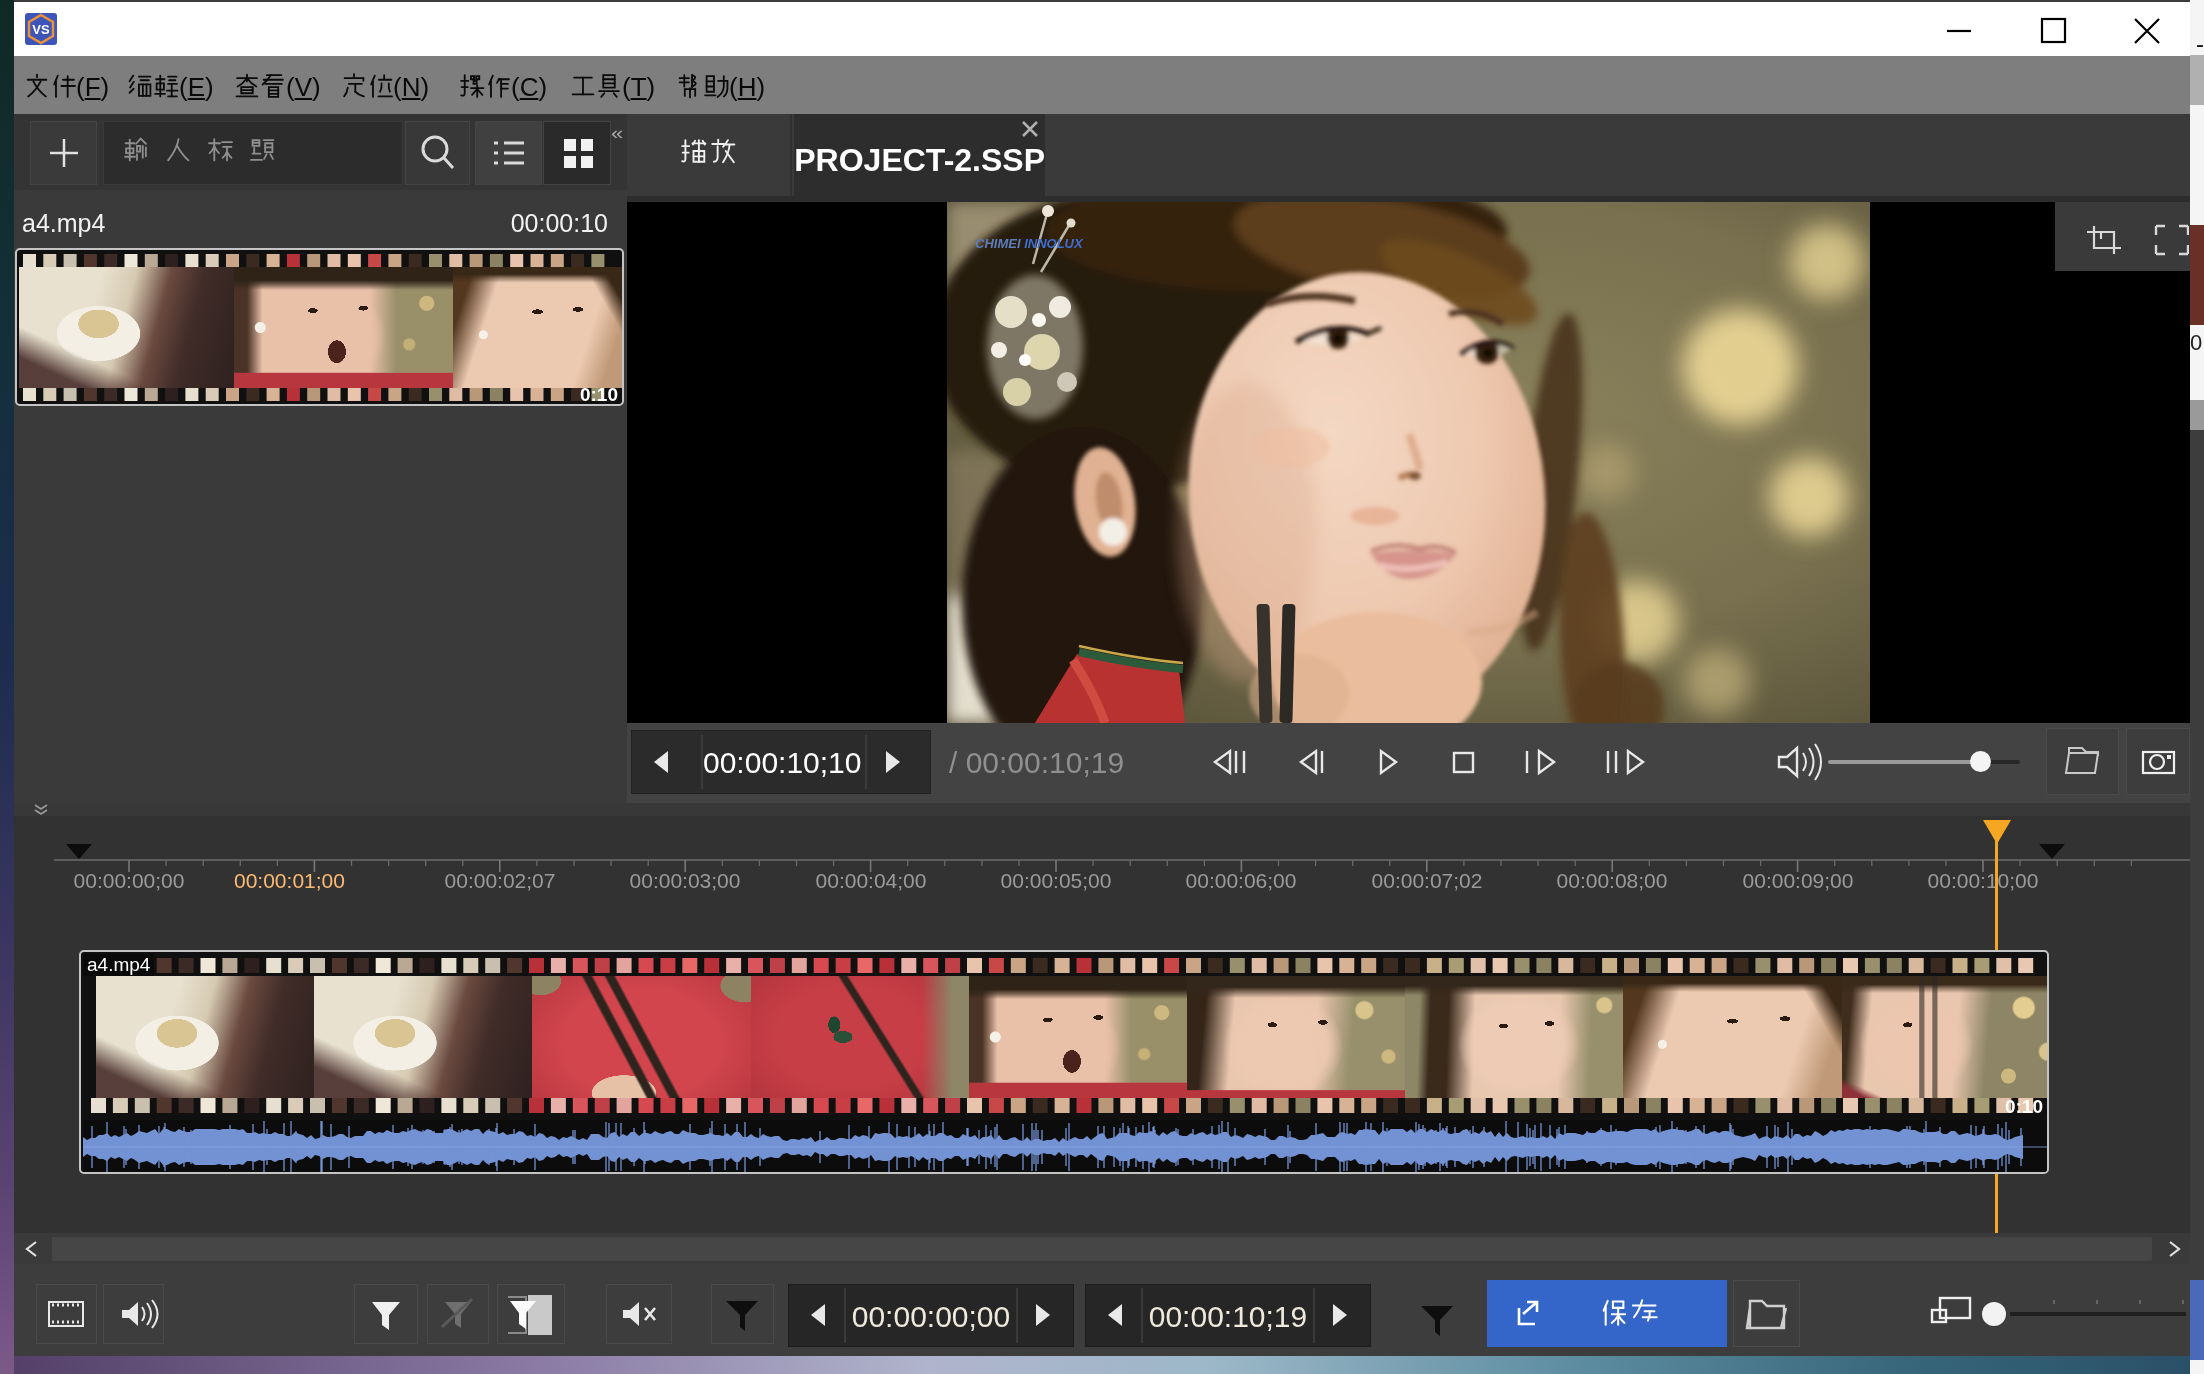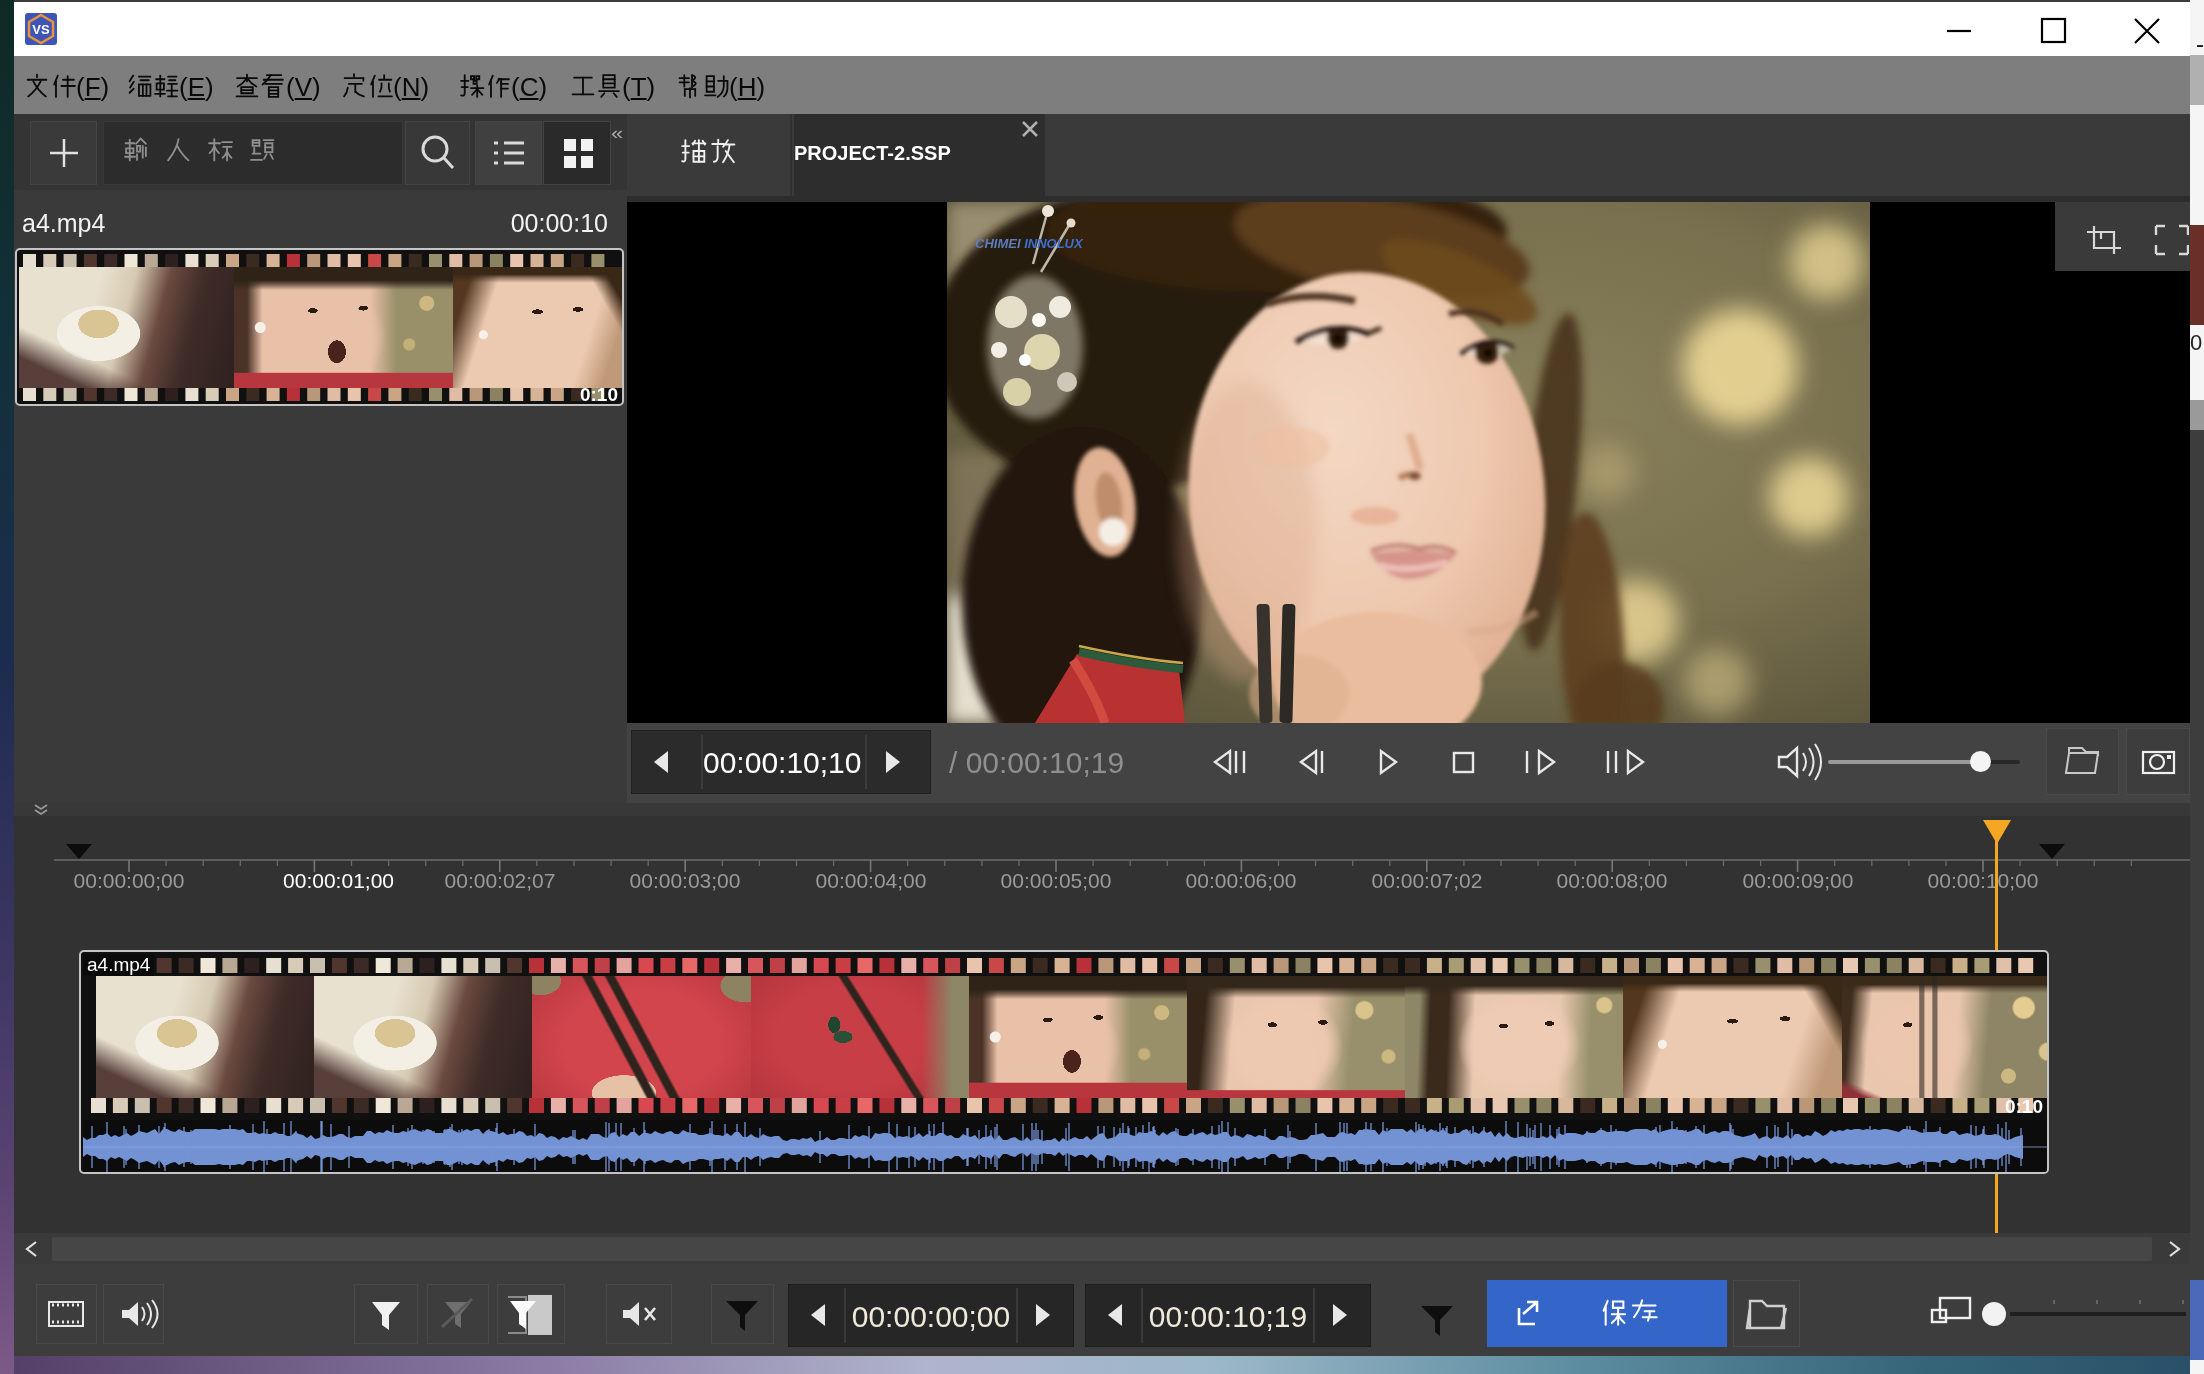"PROJECT-2.SSP" div.abs { font-size: 20px -> 32px; text-align: left -> right }
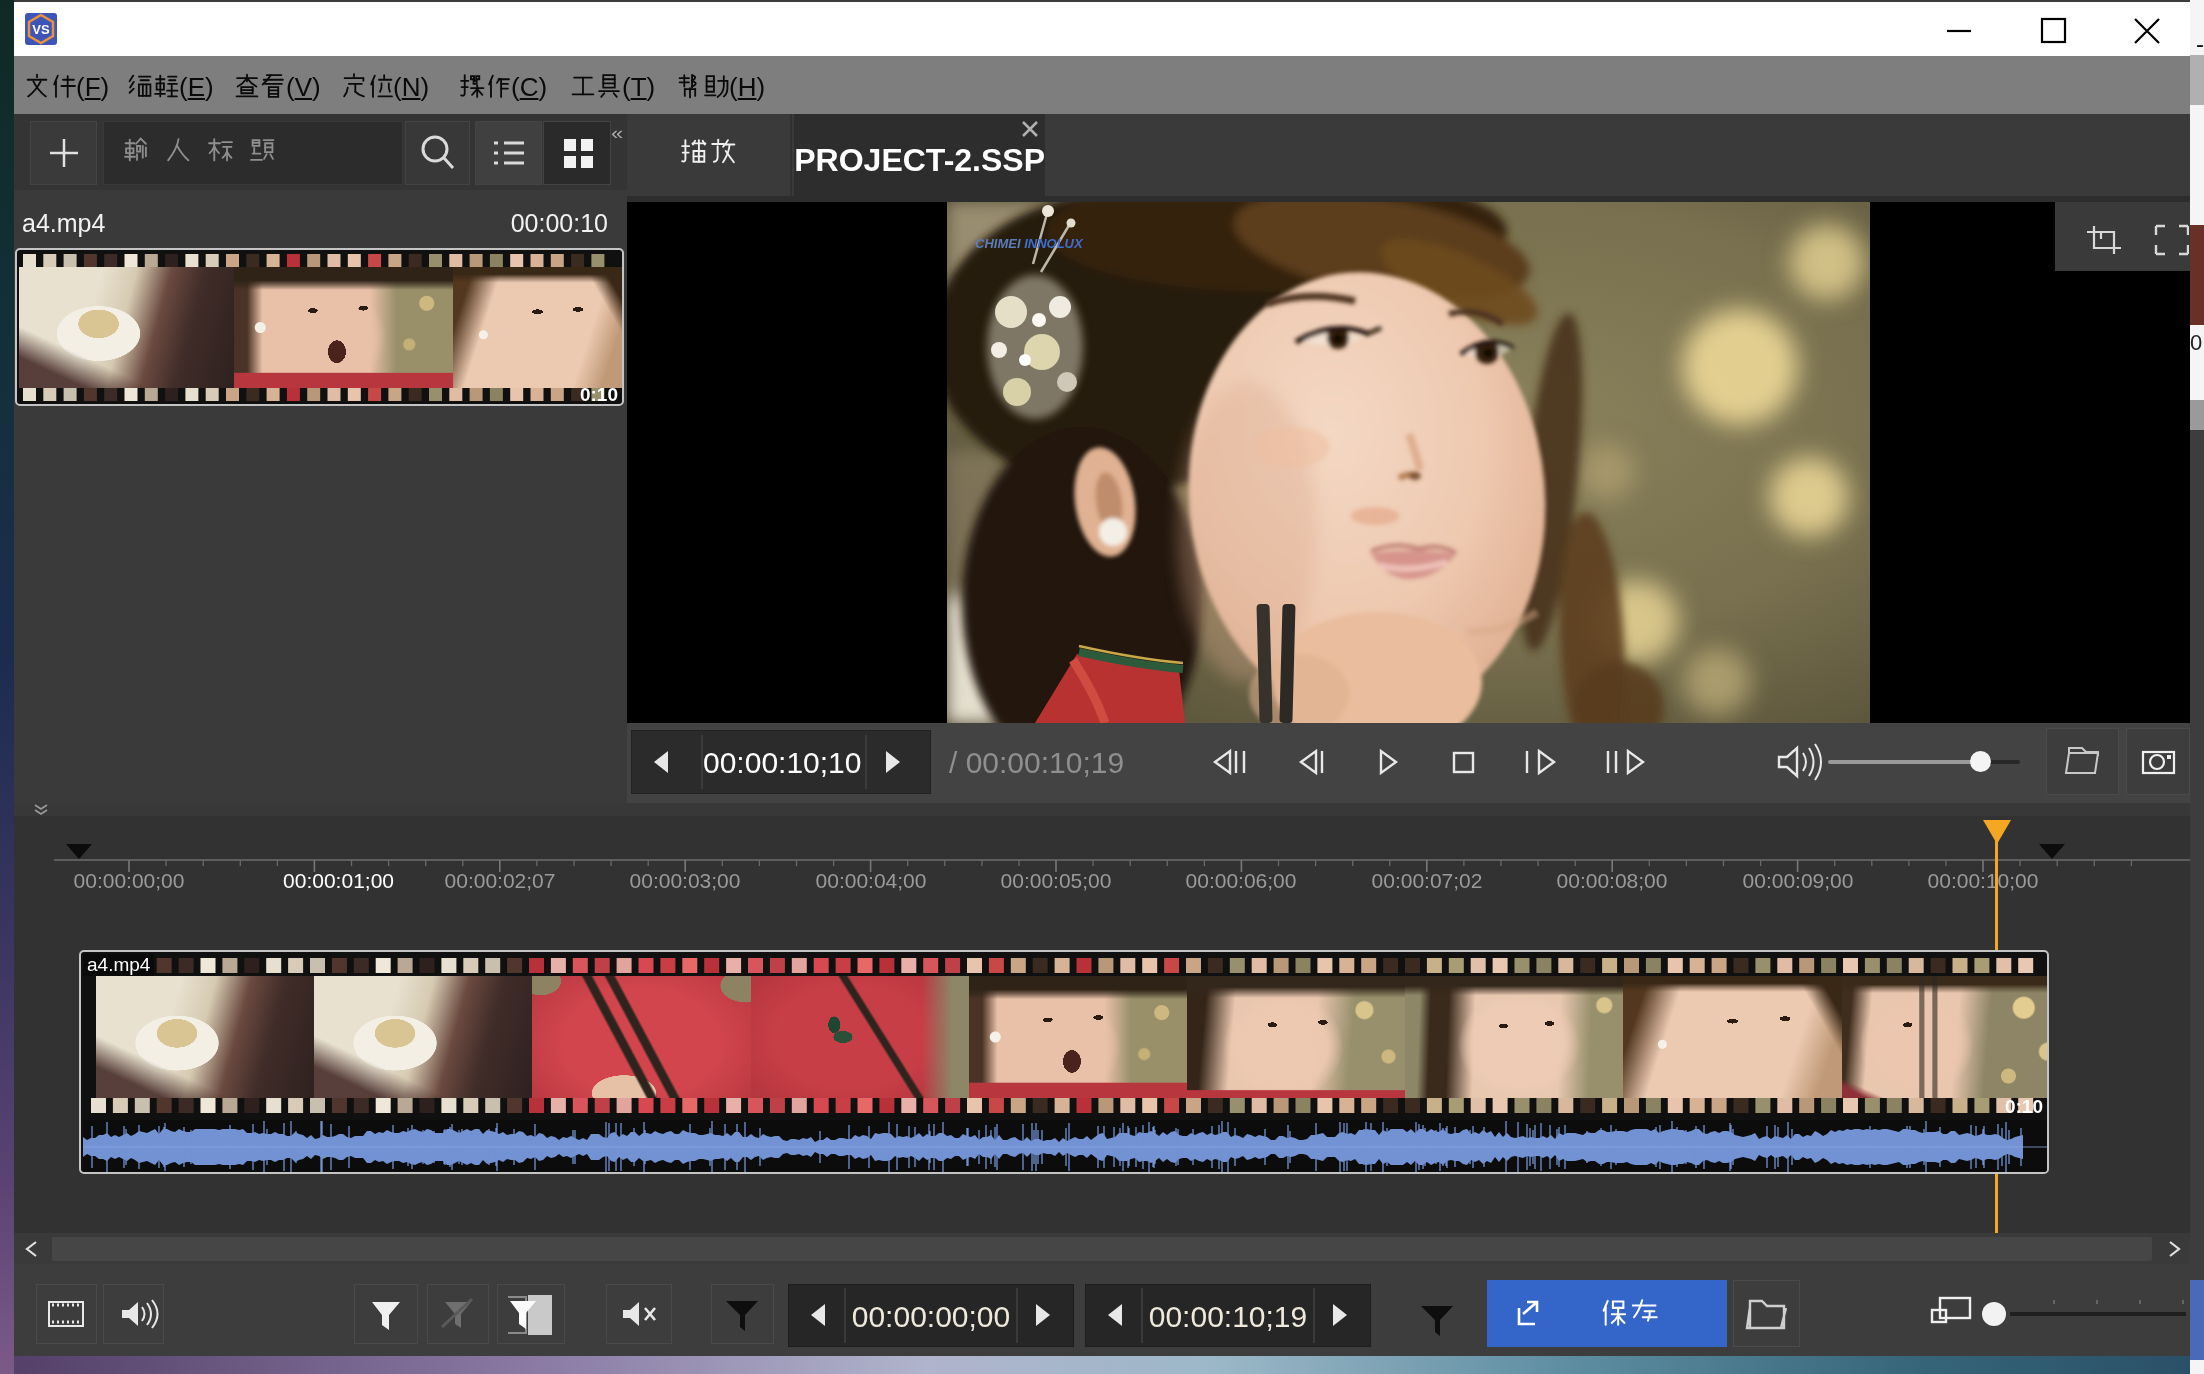"00:00:01;00" div.abs { color: #ffffff -> #fdba74; text-align: right -> left }
